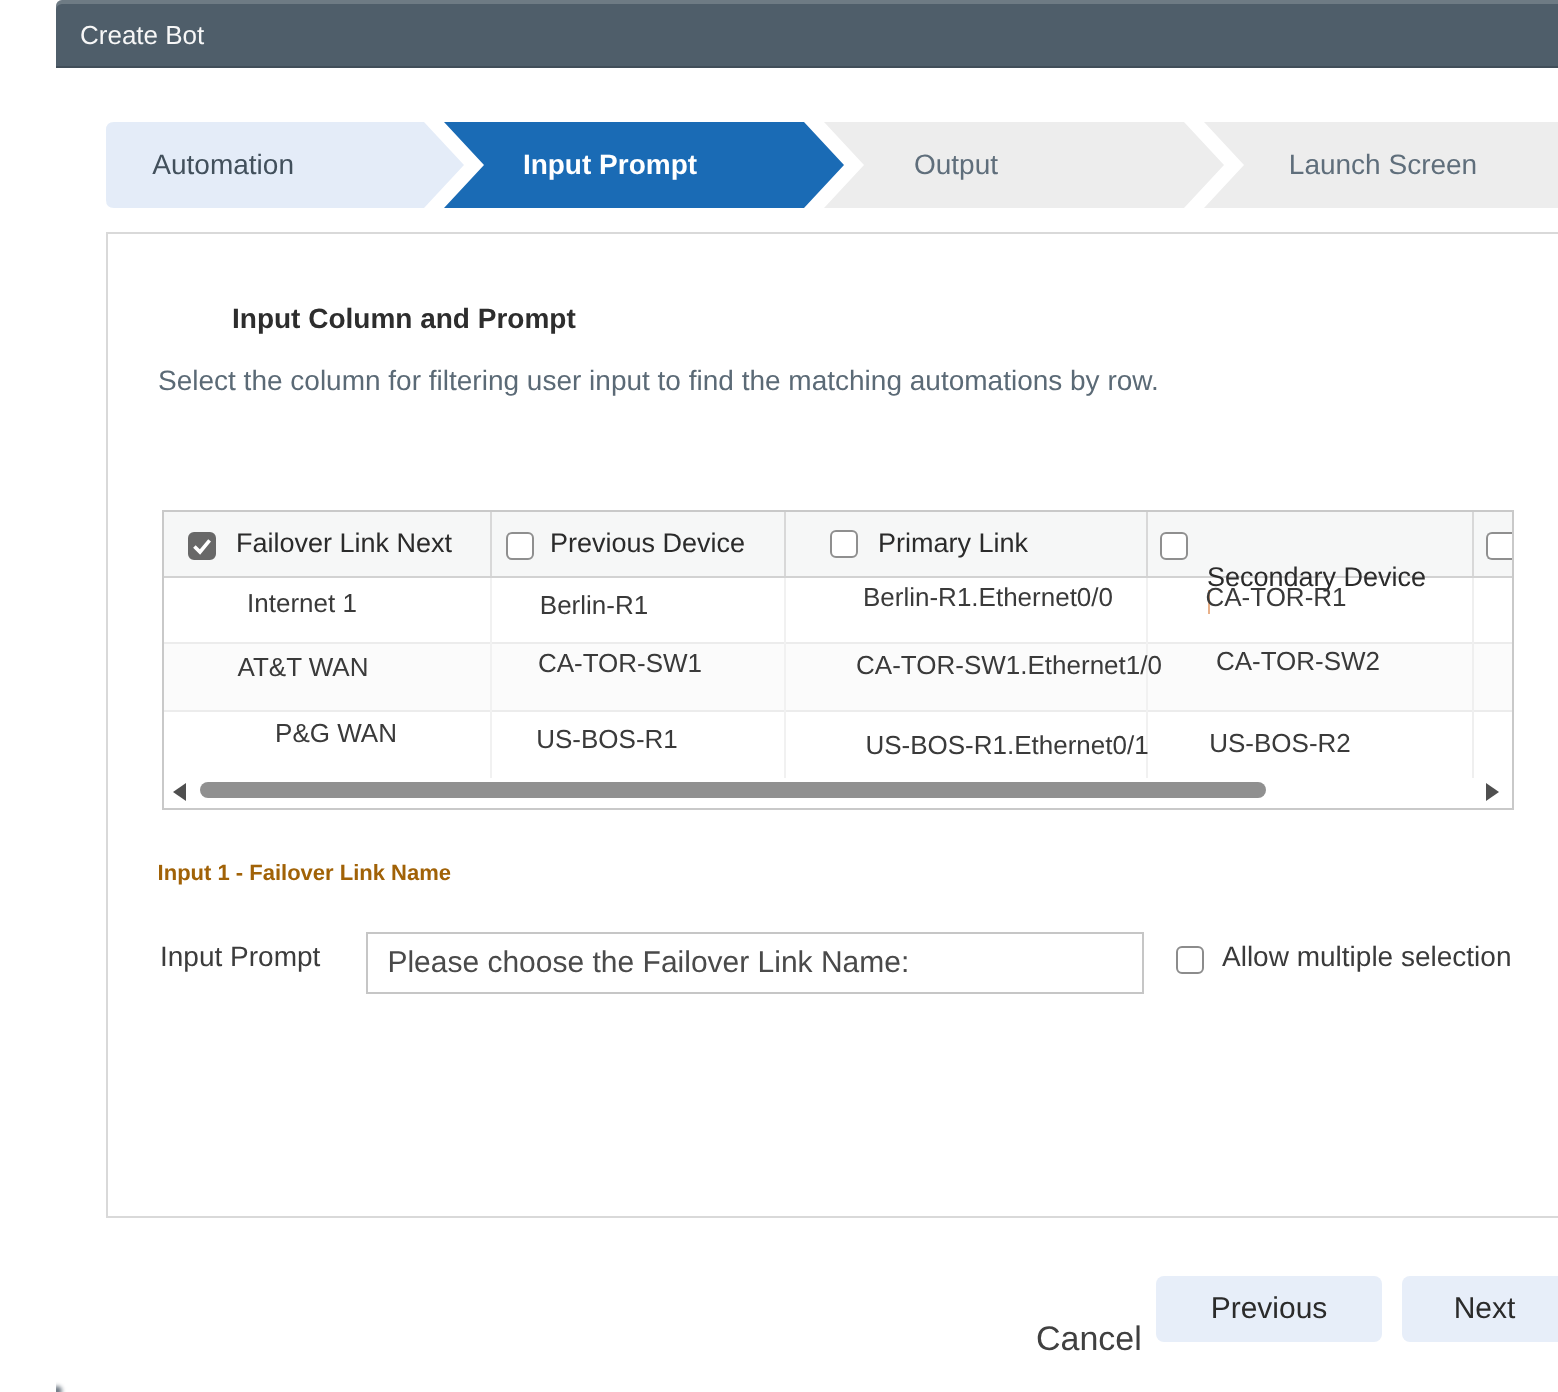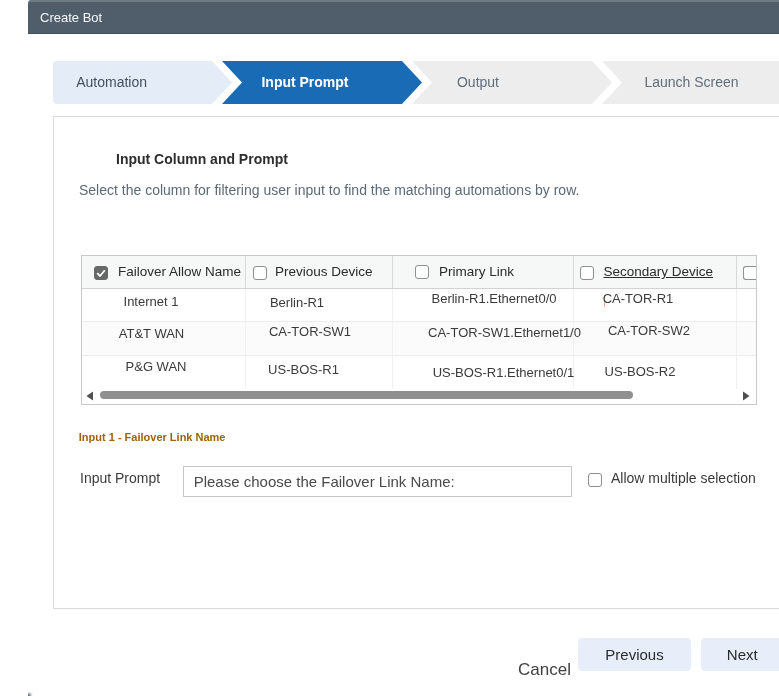"Failover Allow Name" div.hlbl { text: Allow Name -> Link Next }
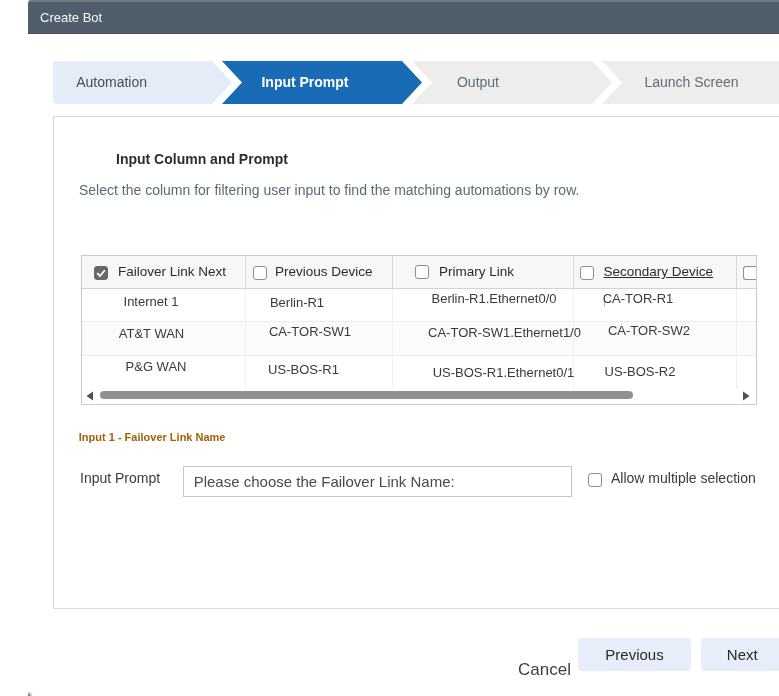"Secondary Device" div.hlbl { text-decoration: underline -> none; top: 264px -> 281px }
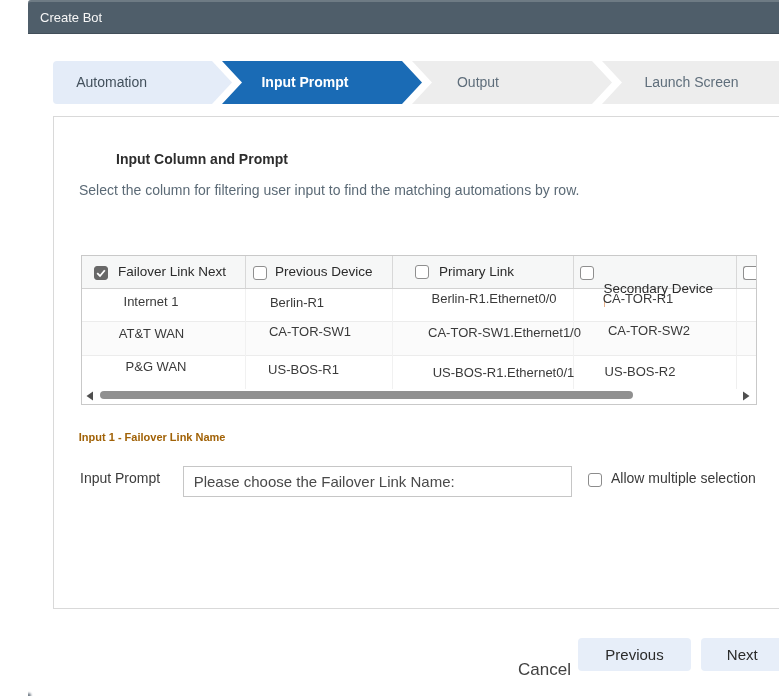"P&G WAN" div.cell { left: 128px -> 140px }
